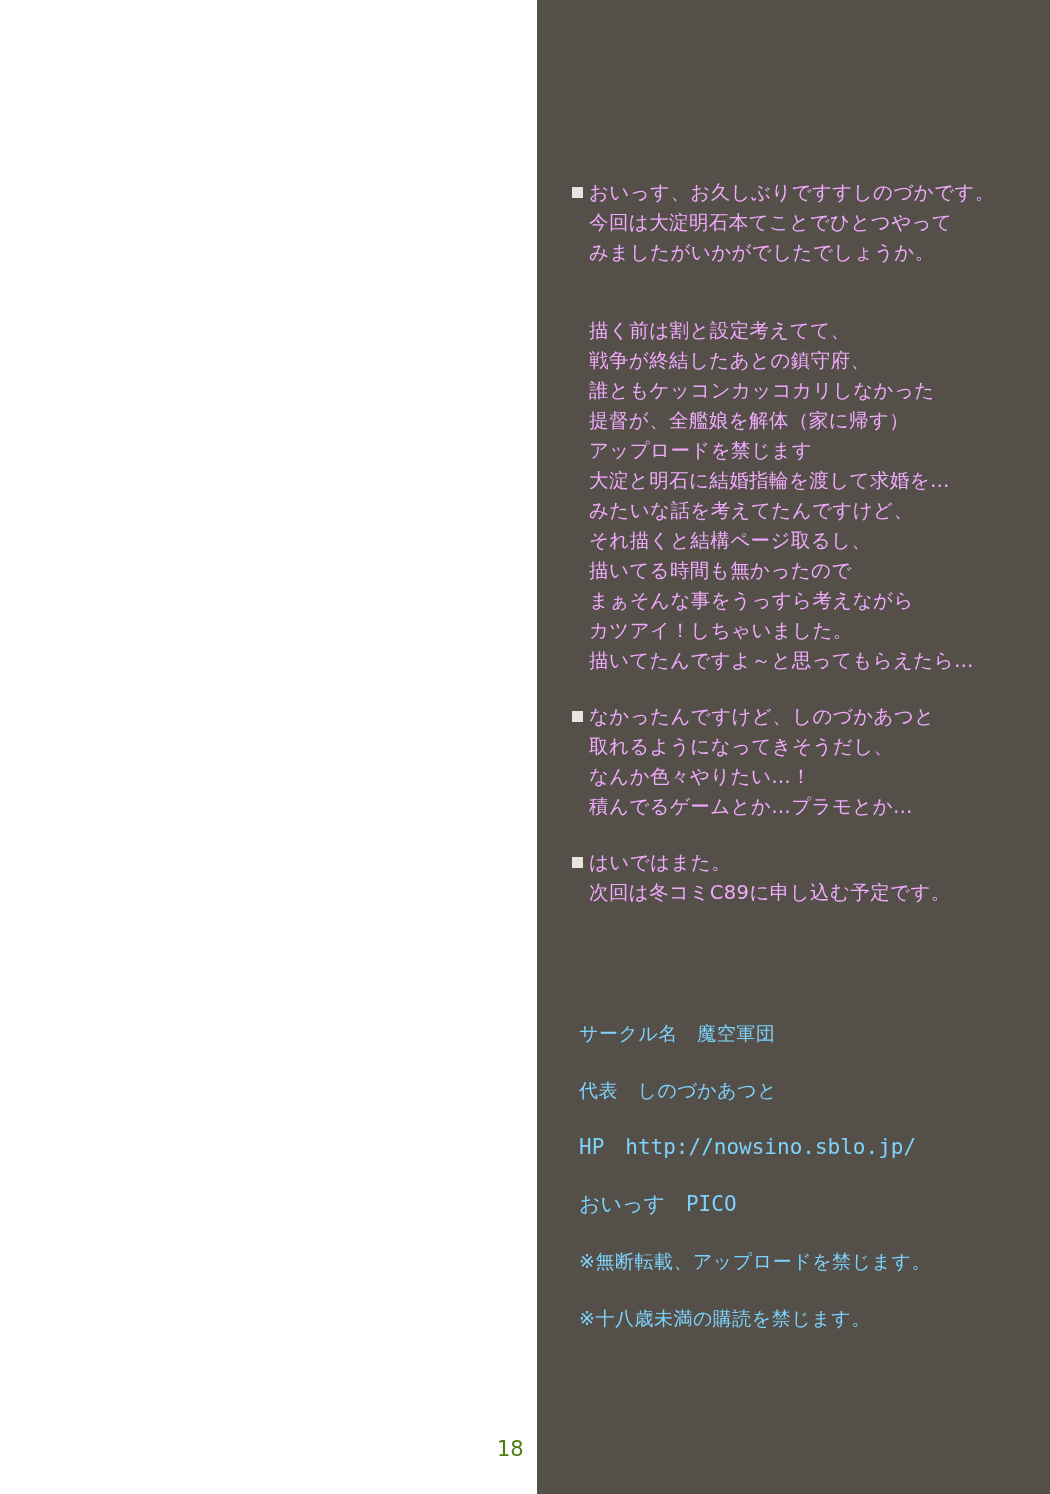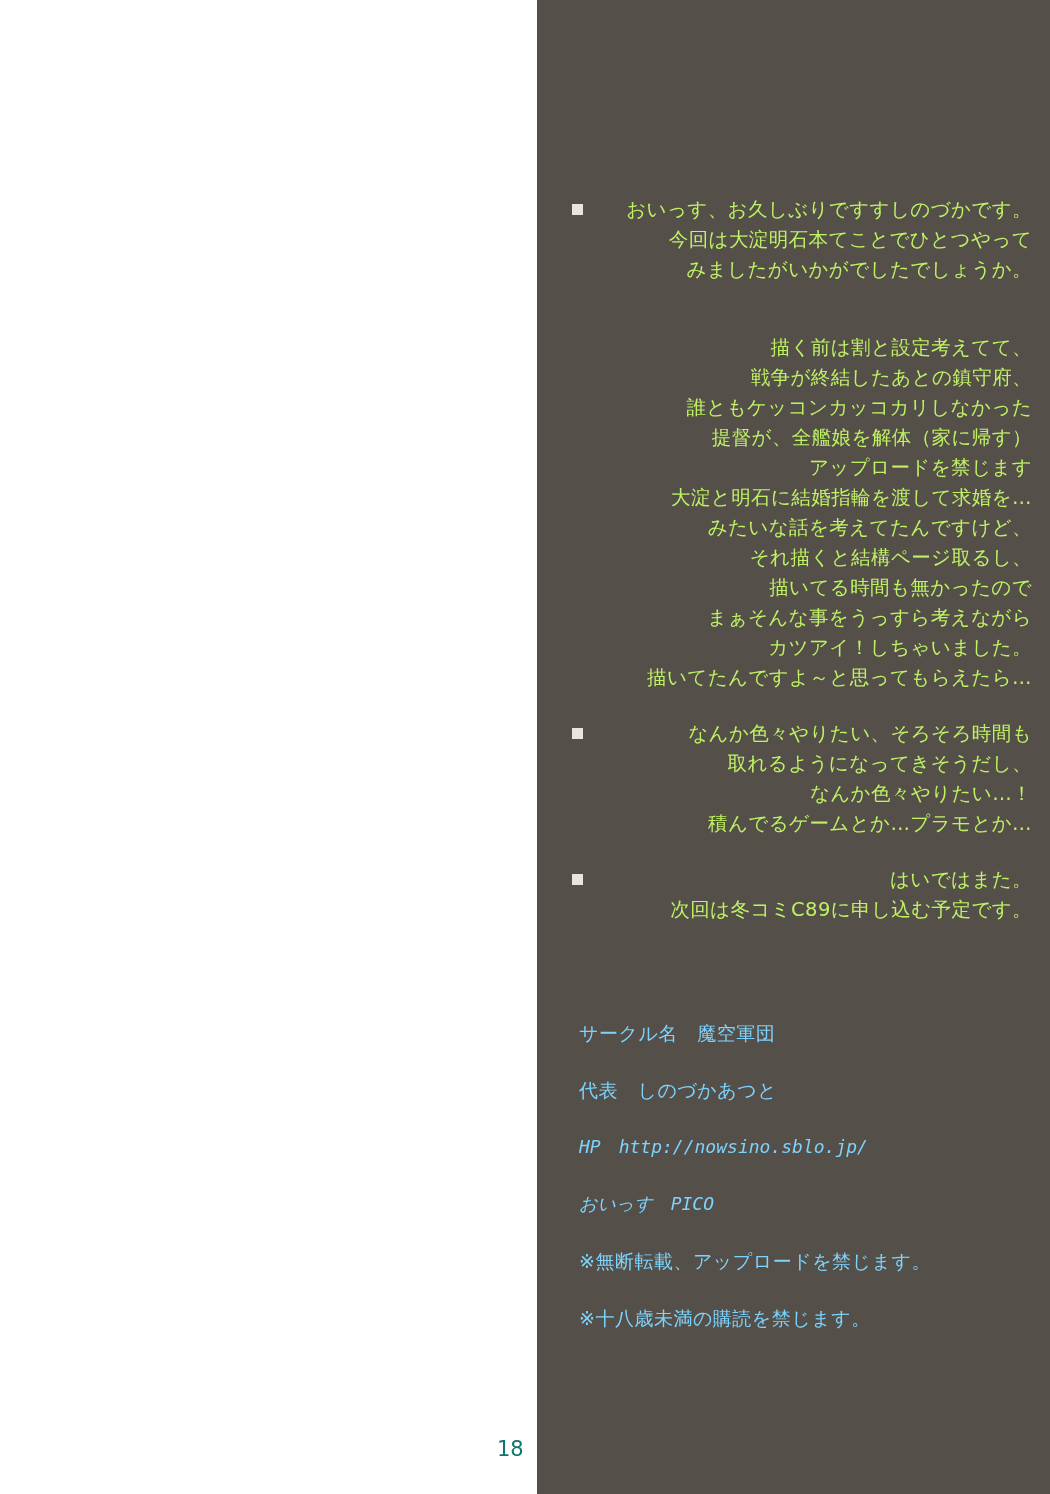"おいっす、お久しぶりですすしのづかです。" .afterword { color: #bef264 -> #f0abfc; text-align: right -> none; top: 195px -> 178px }
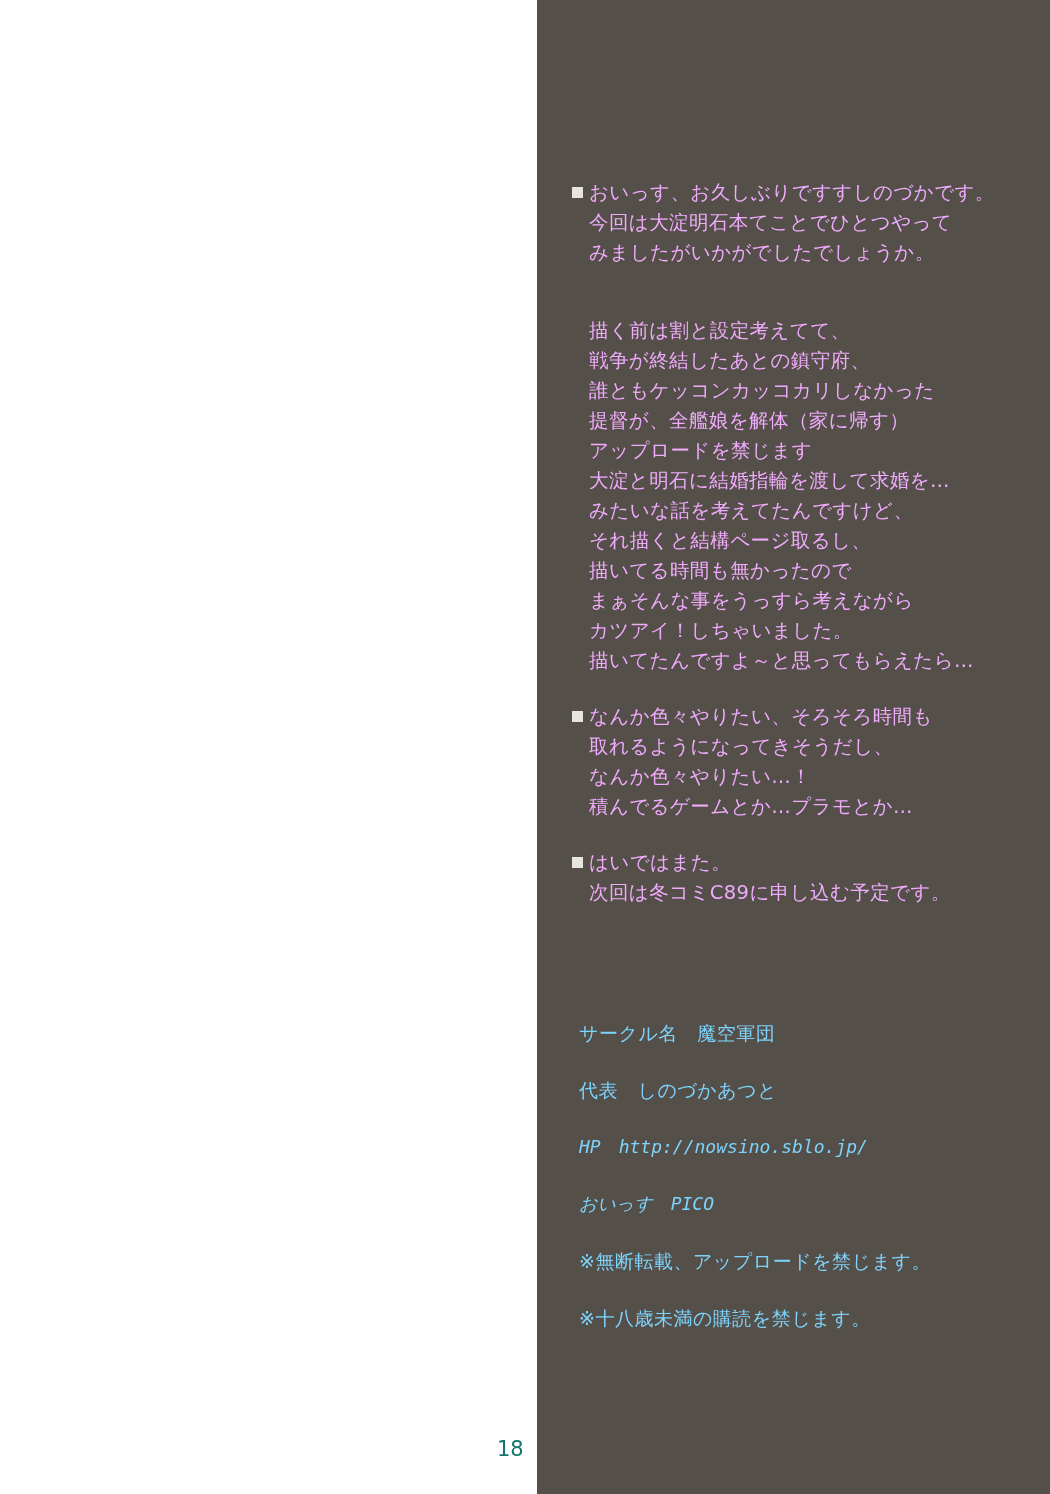"なんか色々やりたい、そろそろ時間も" div.line { text: んか色々やりたい、そろそろ時間も -> かったんですけど、しのづかあつと }
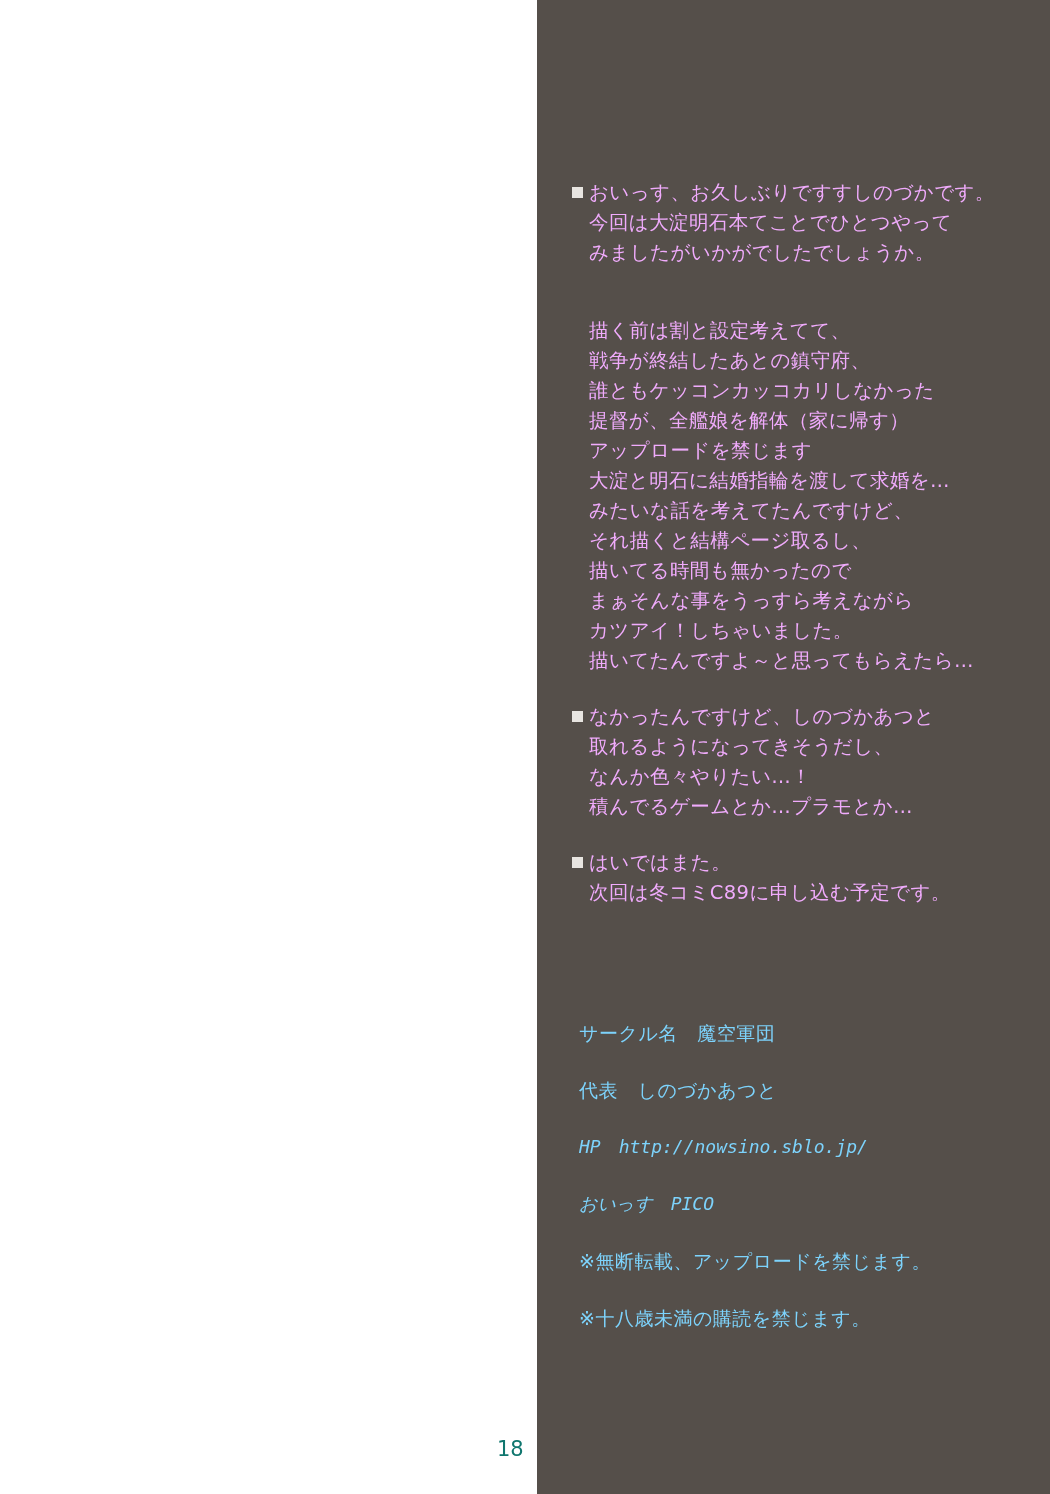"HP http://nowsino.sblo.jp/" .colophon .crow.mono { font-size: 18px -> 21px; font-style: italic -> none }
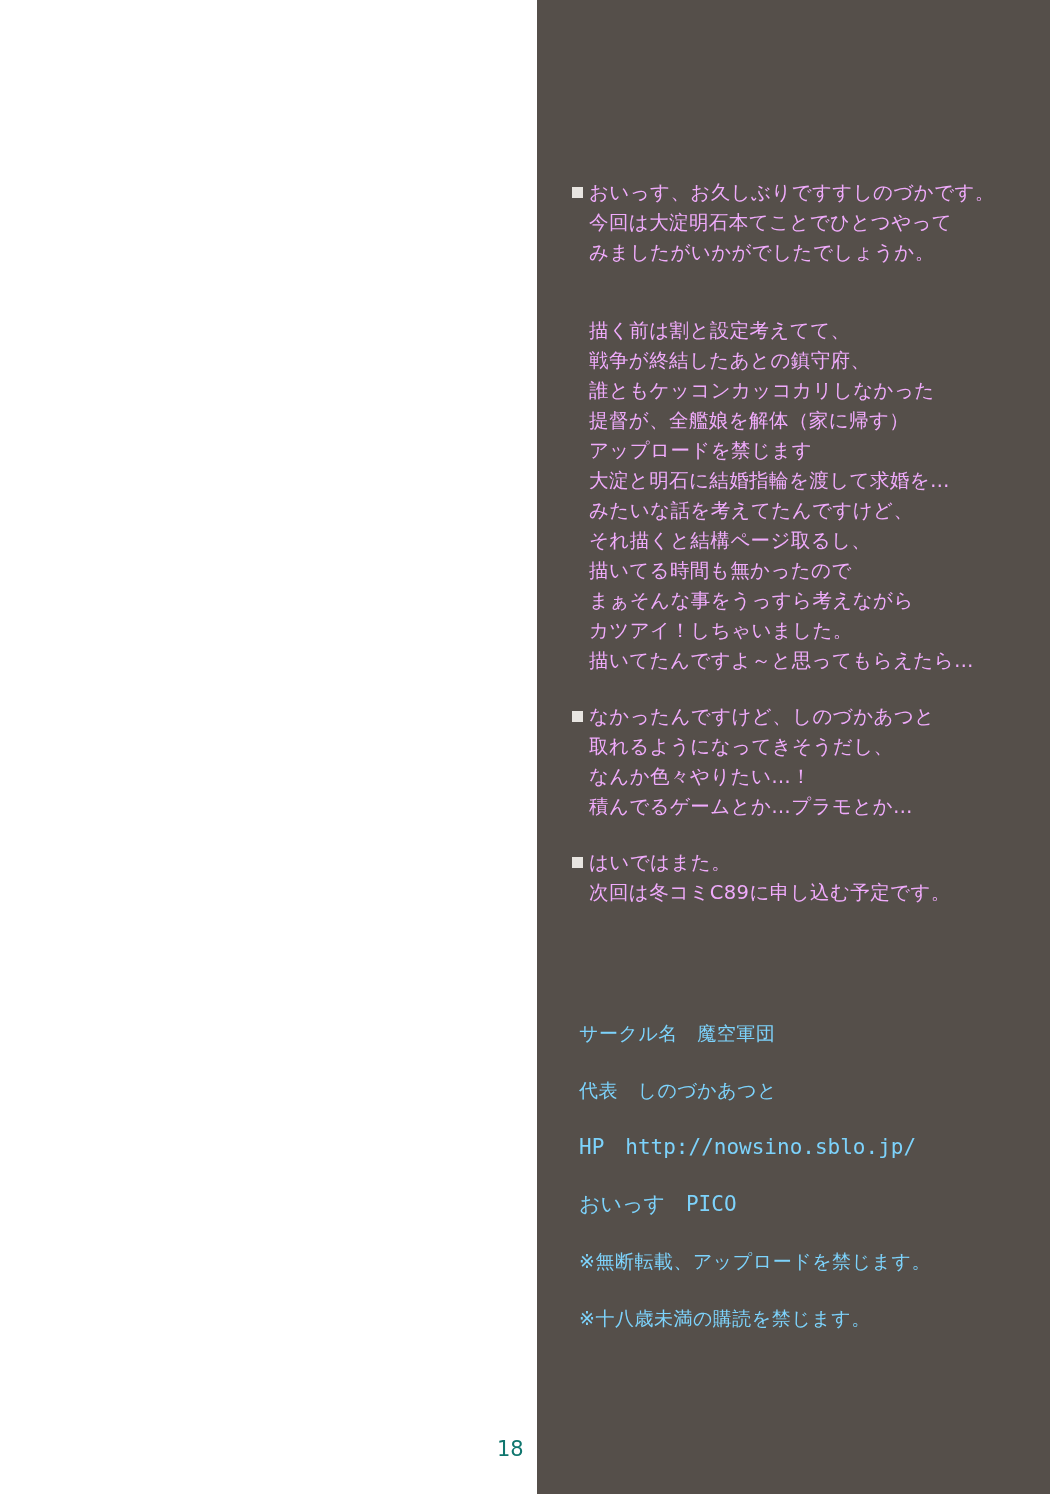"18" .page-number { color: #0f766e -> #4d7c0f }
